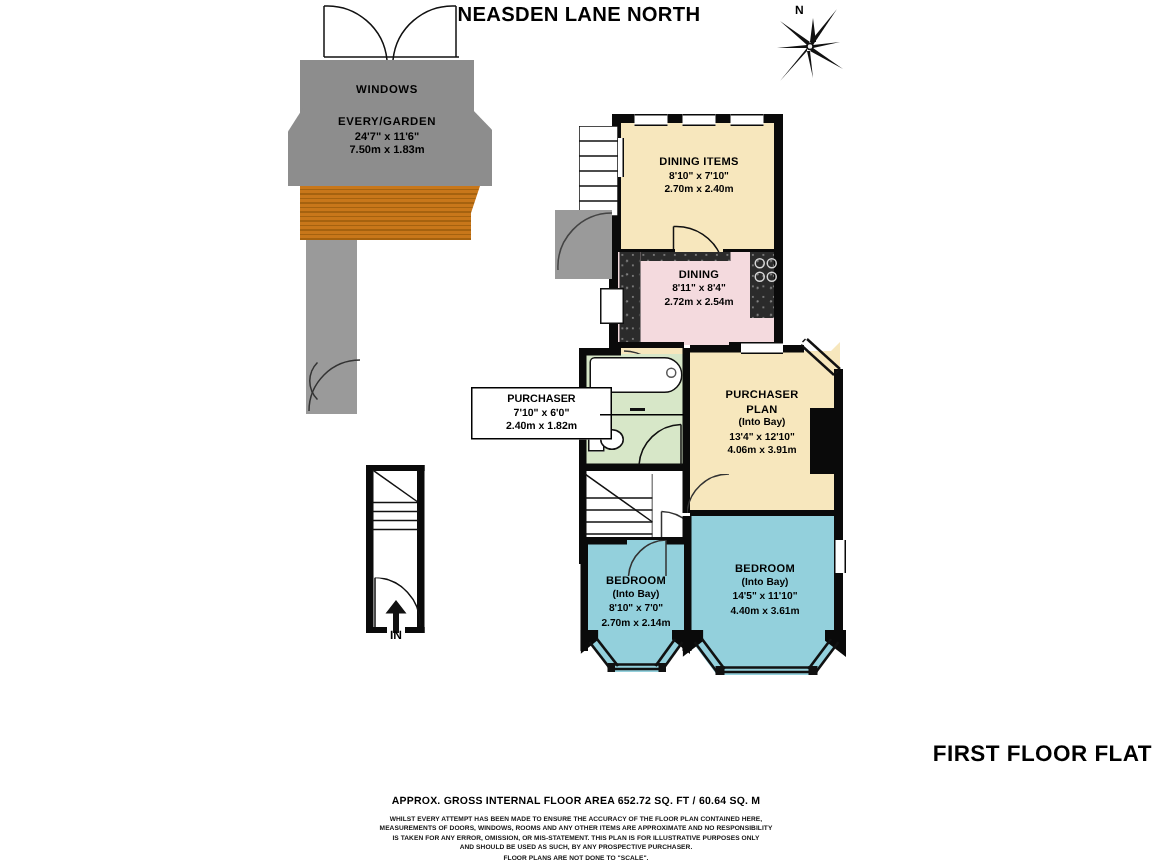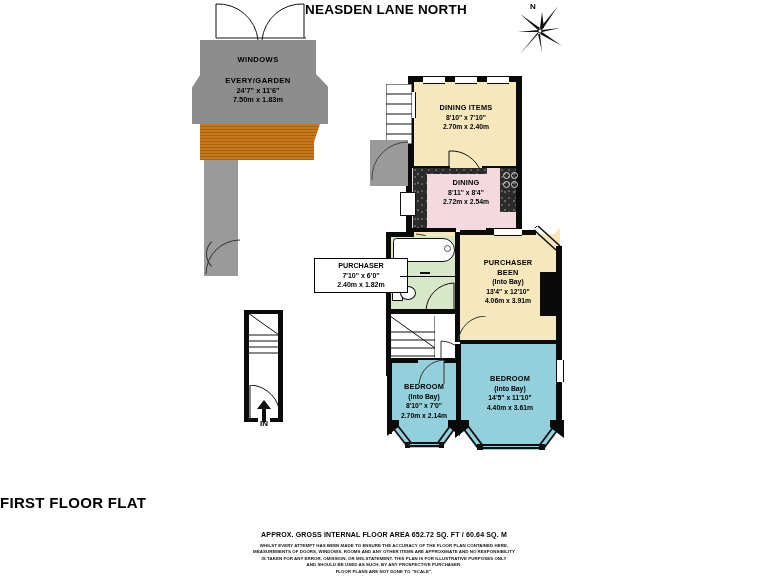"BEEN" span.nm { text: BEEN -> PLAN }
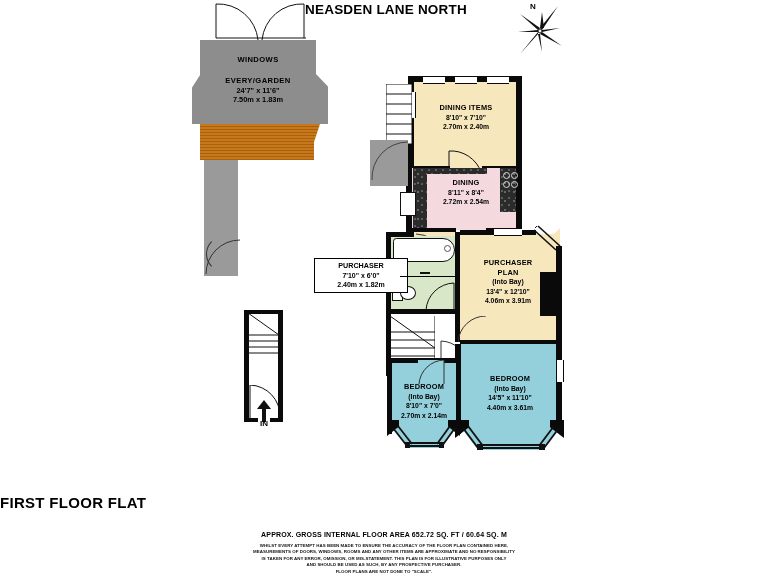"FIRST FLOOR FLAT" #floor-name { text-align: left -> right }
